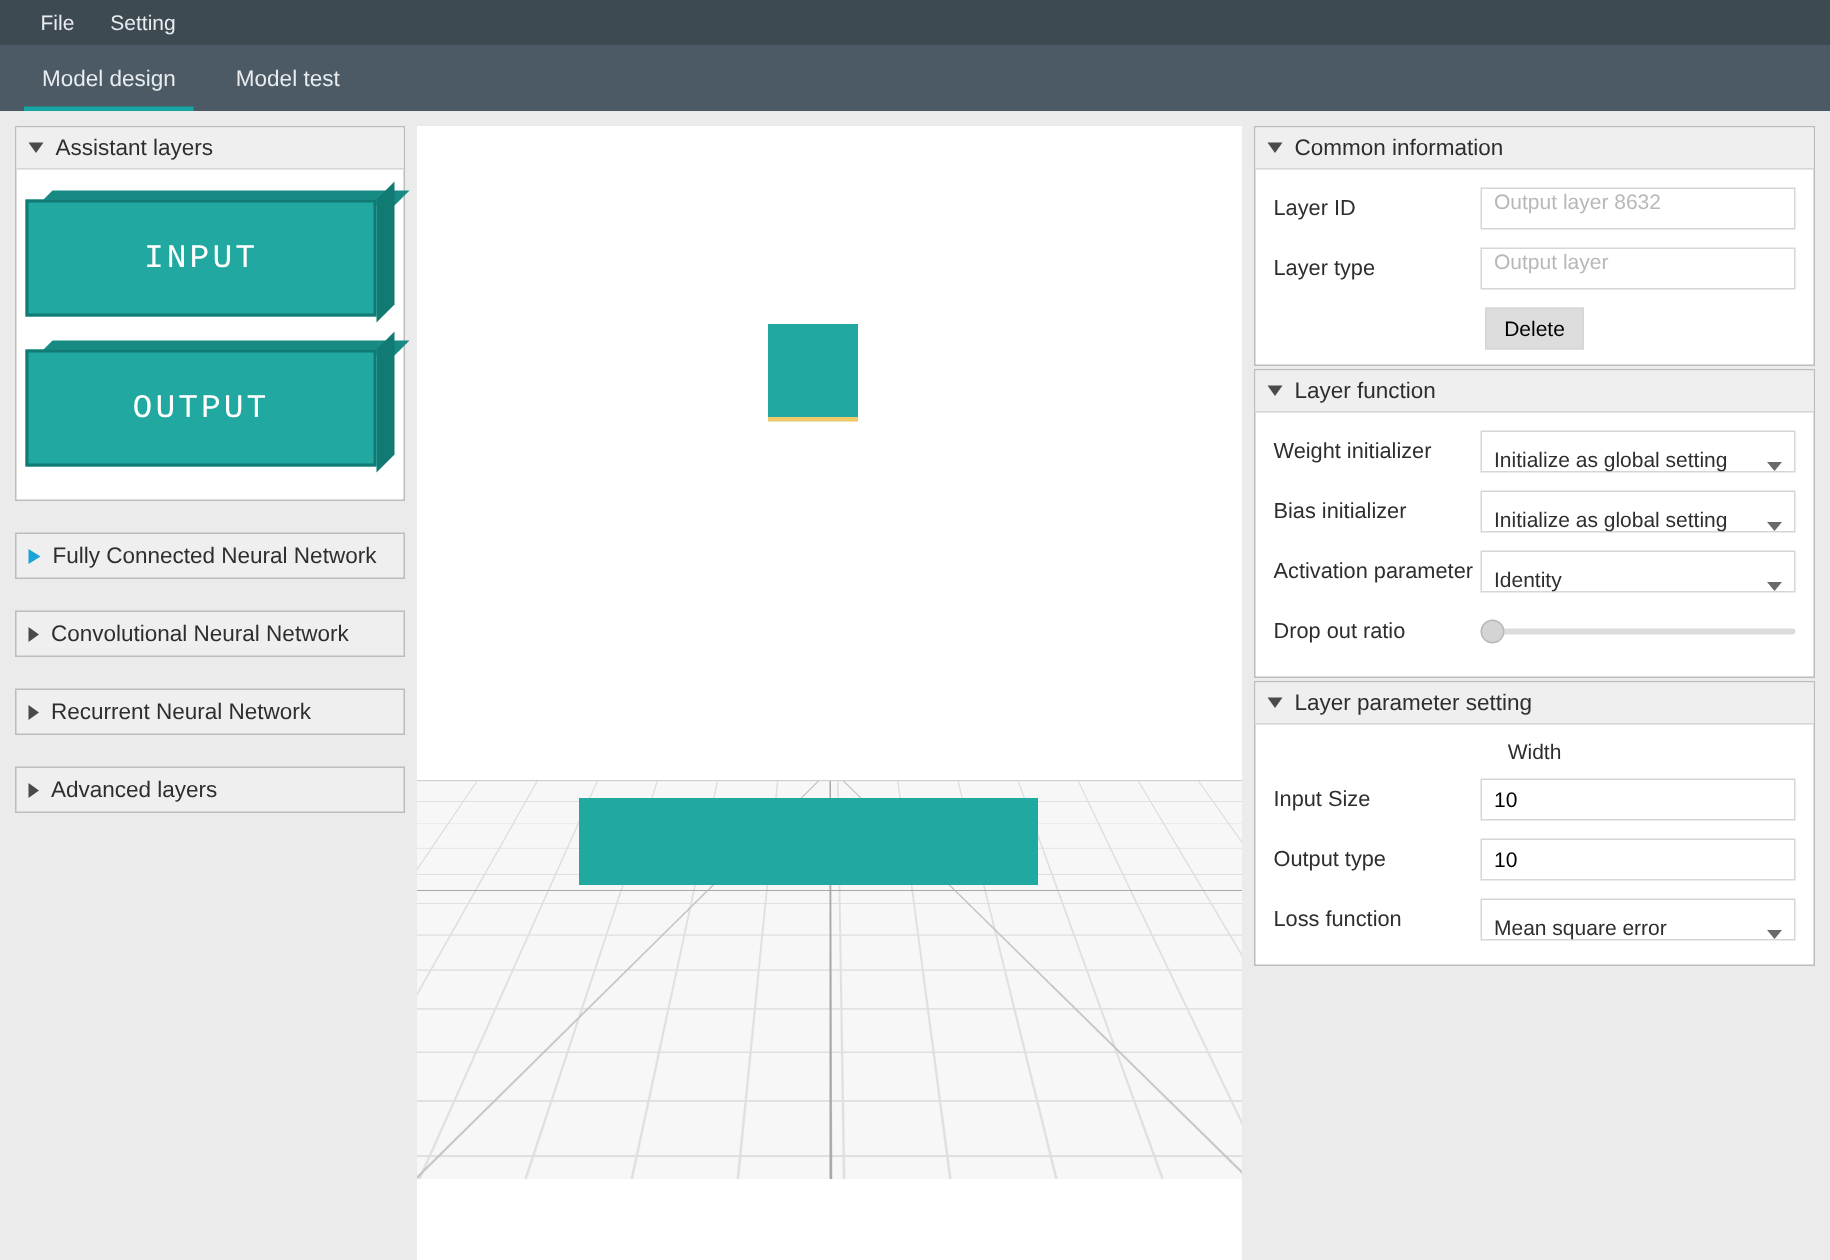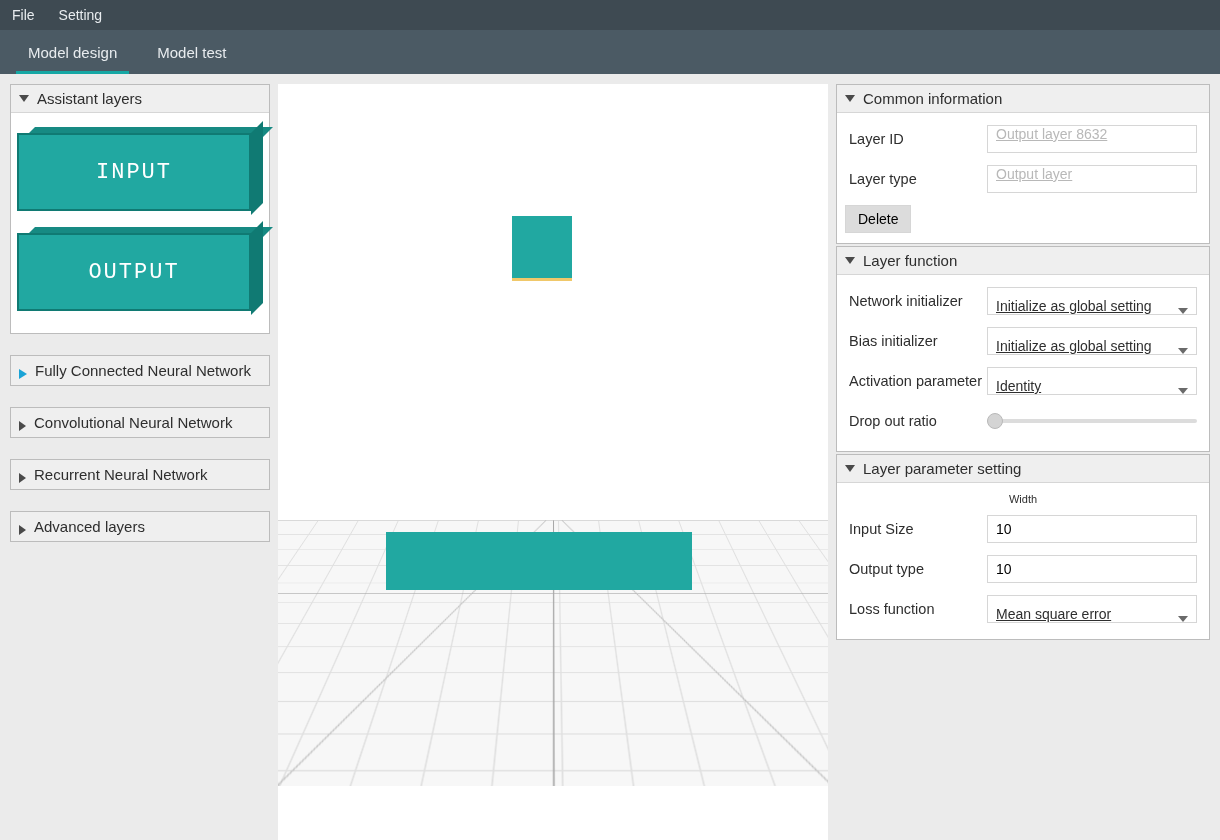"File" .menubar { padding: 0 0 -> 0 15px }
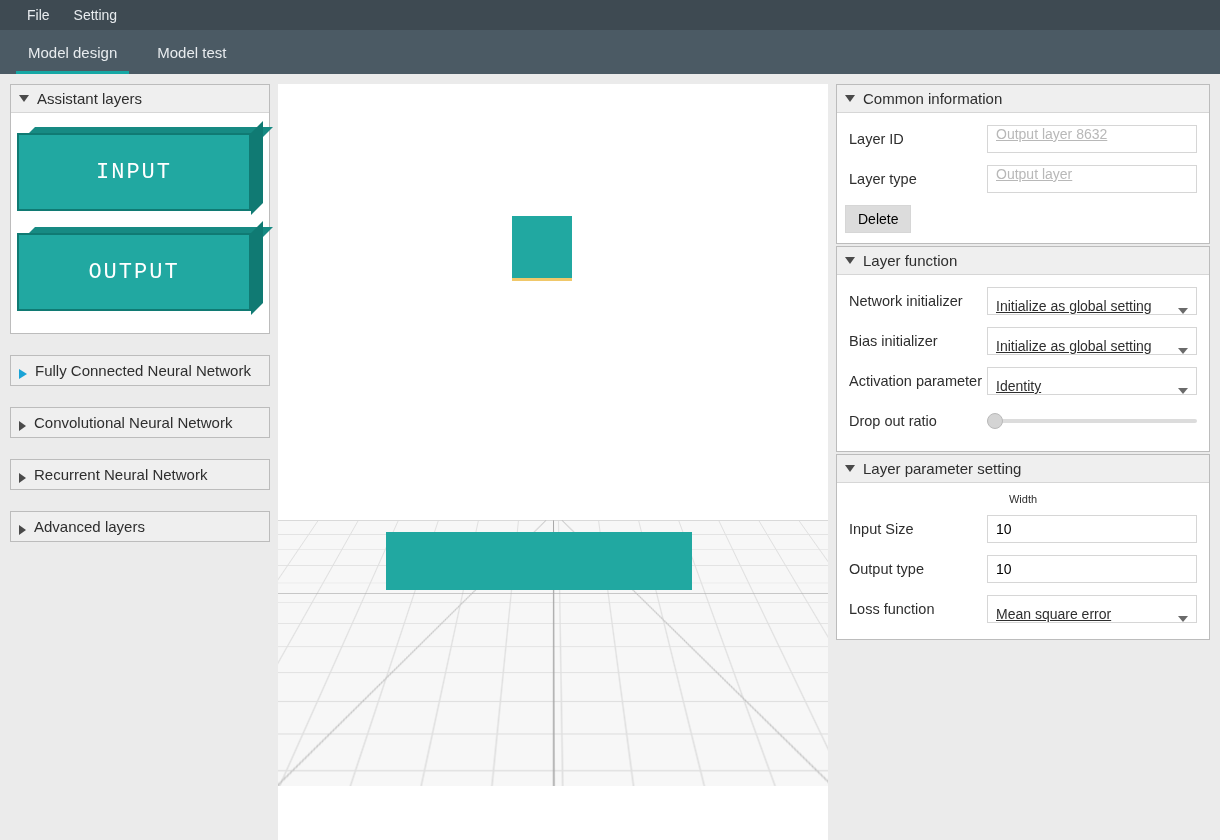"Output layer 8632" .form-row .field, .form-row .select { text-decoration: underline -> none }
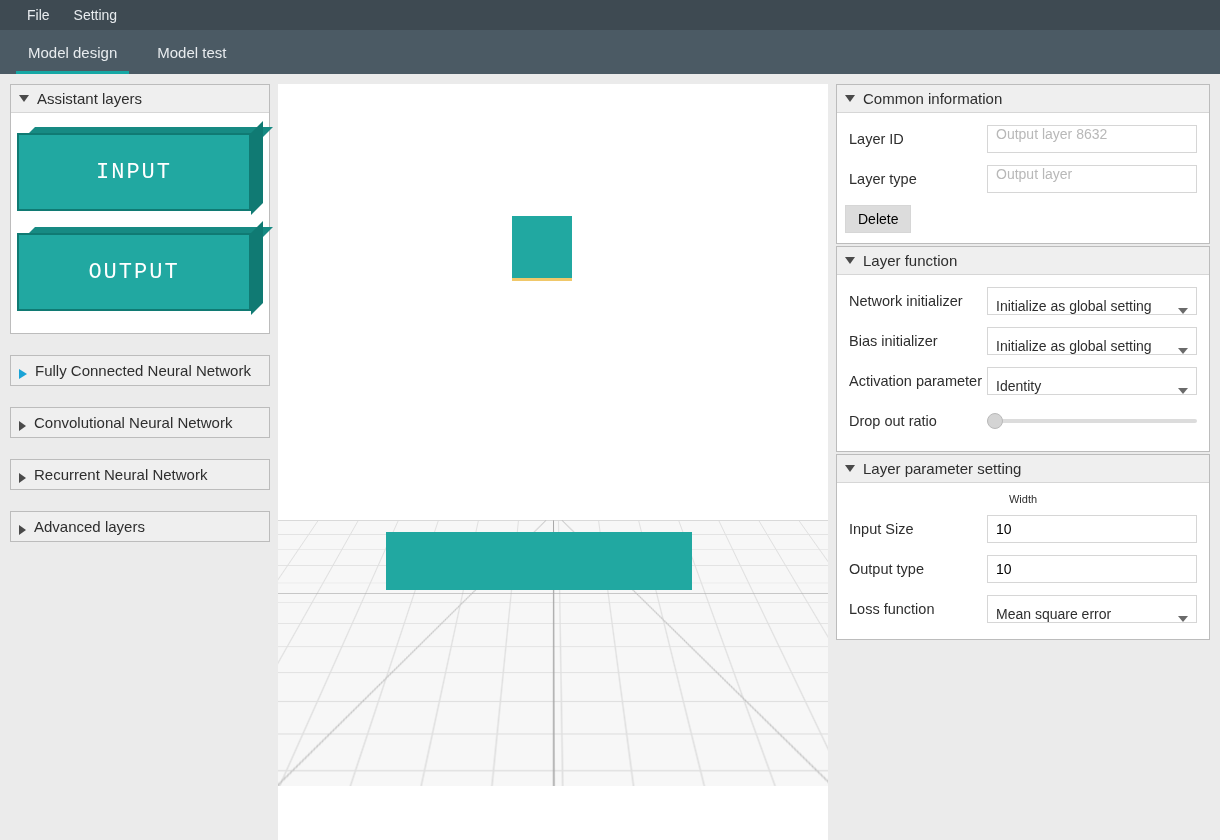"Delete" .btn-row { justify-content: flex-start -> center }
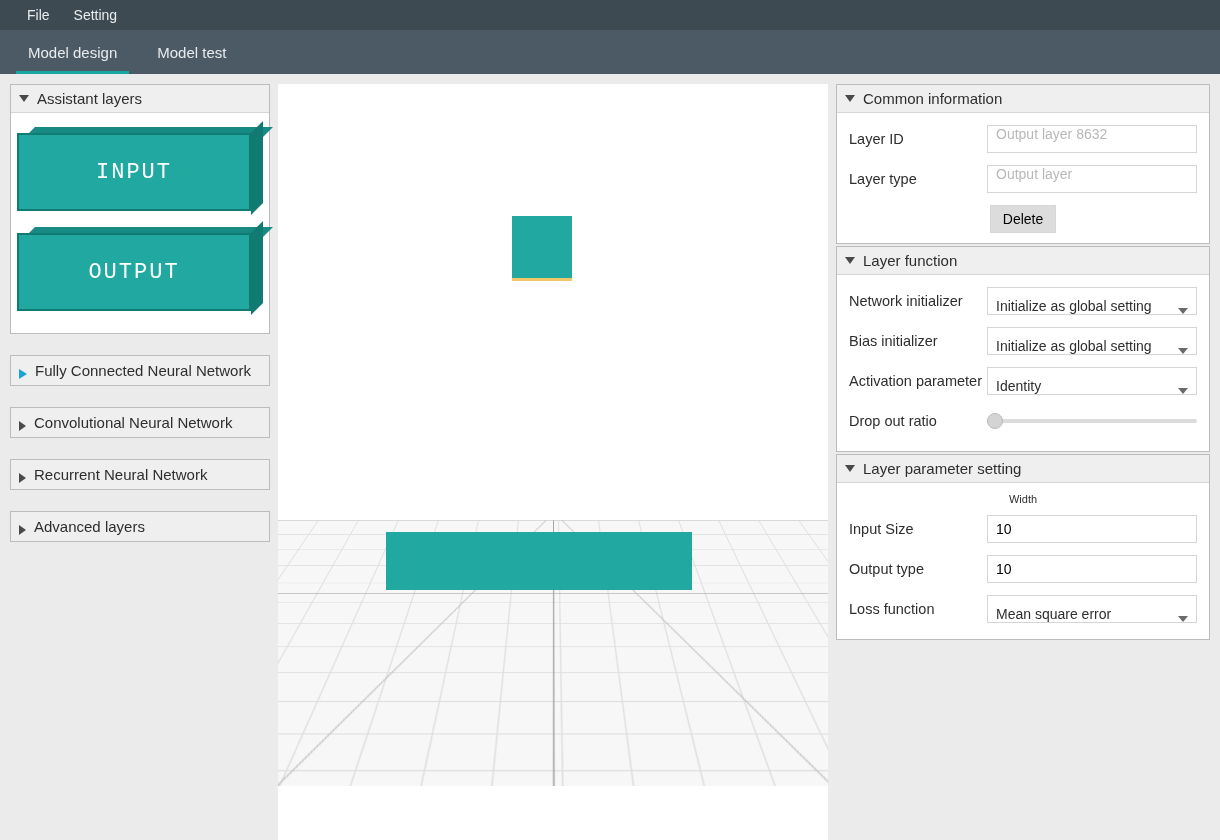"Network initializer" label { text: Network -> Weight }
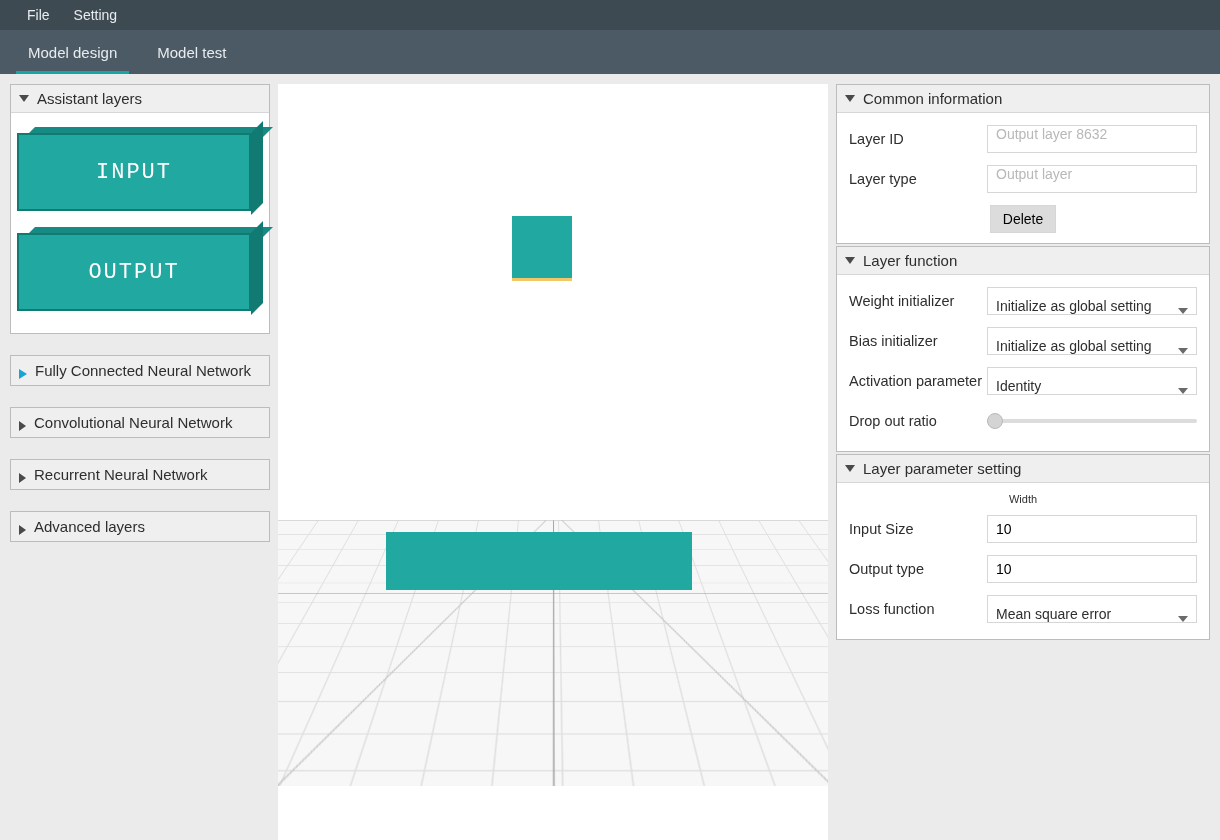"Fully Connected Neural Network" .acc-row { align-items: flex-end -> center }
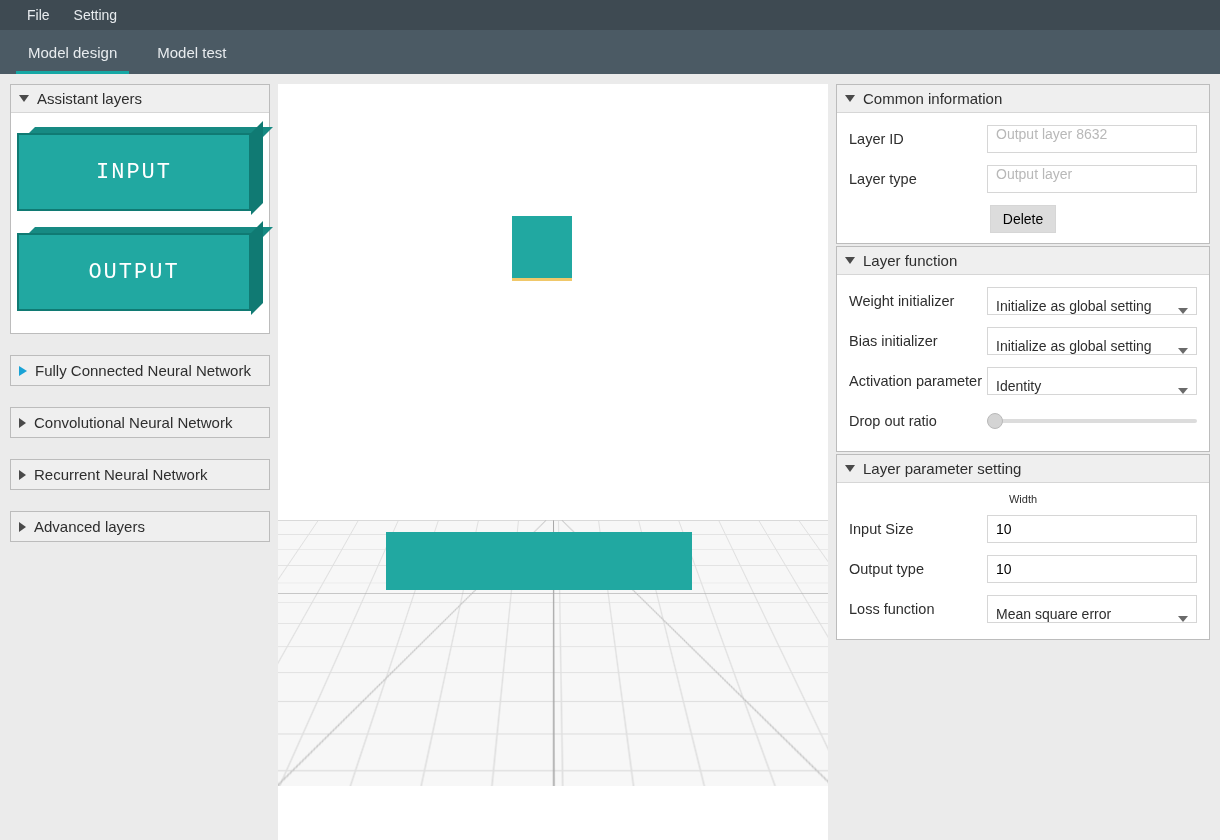"Width" .subheader { font-size: 11px -> 14px }
